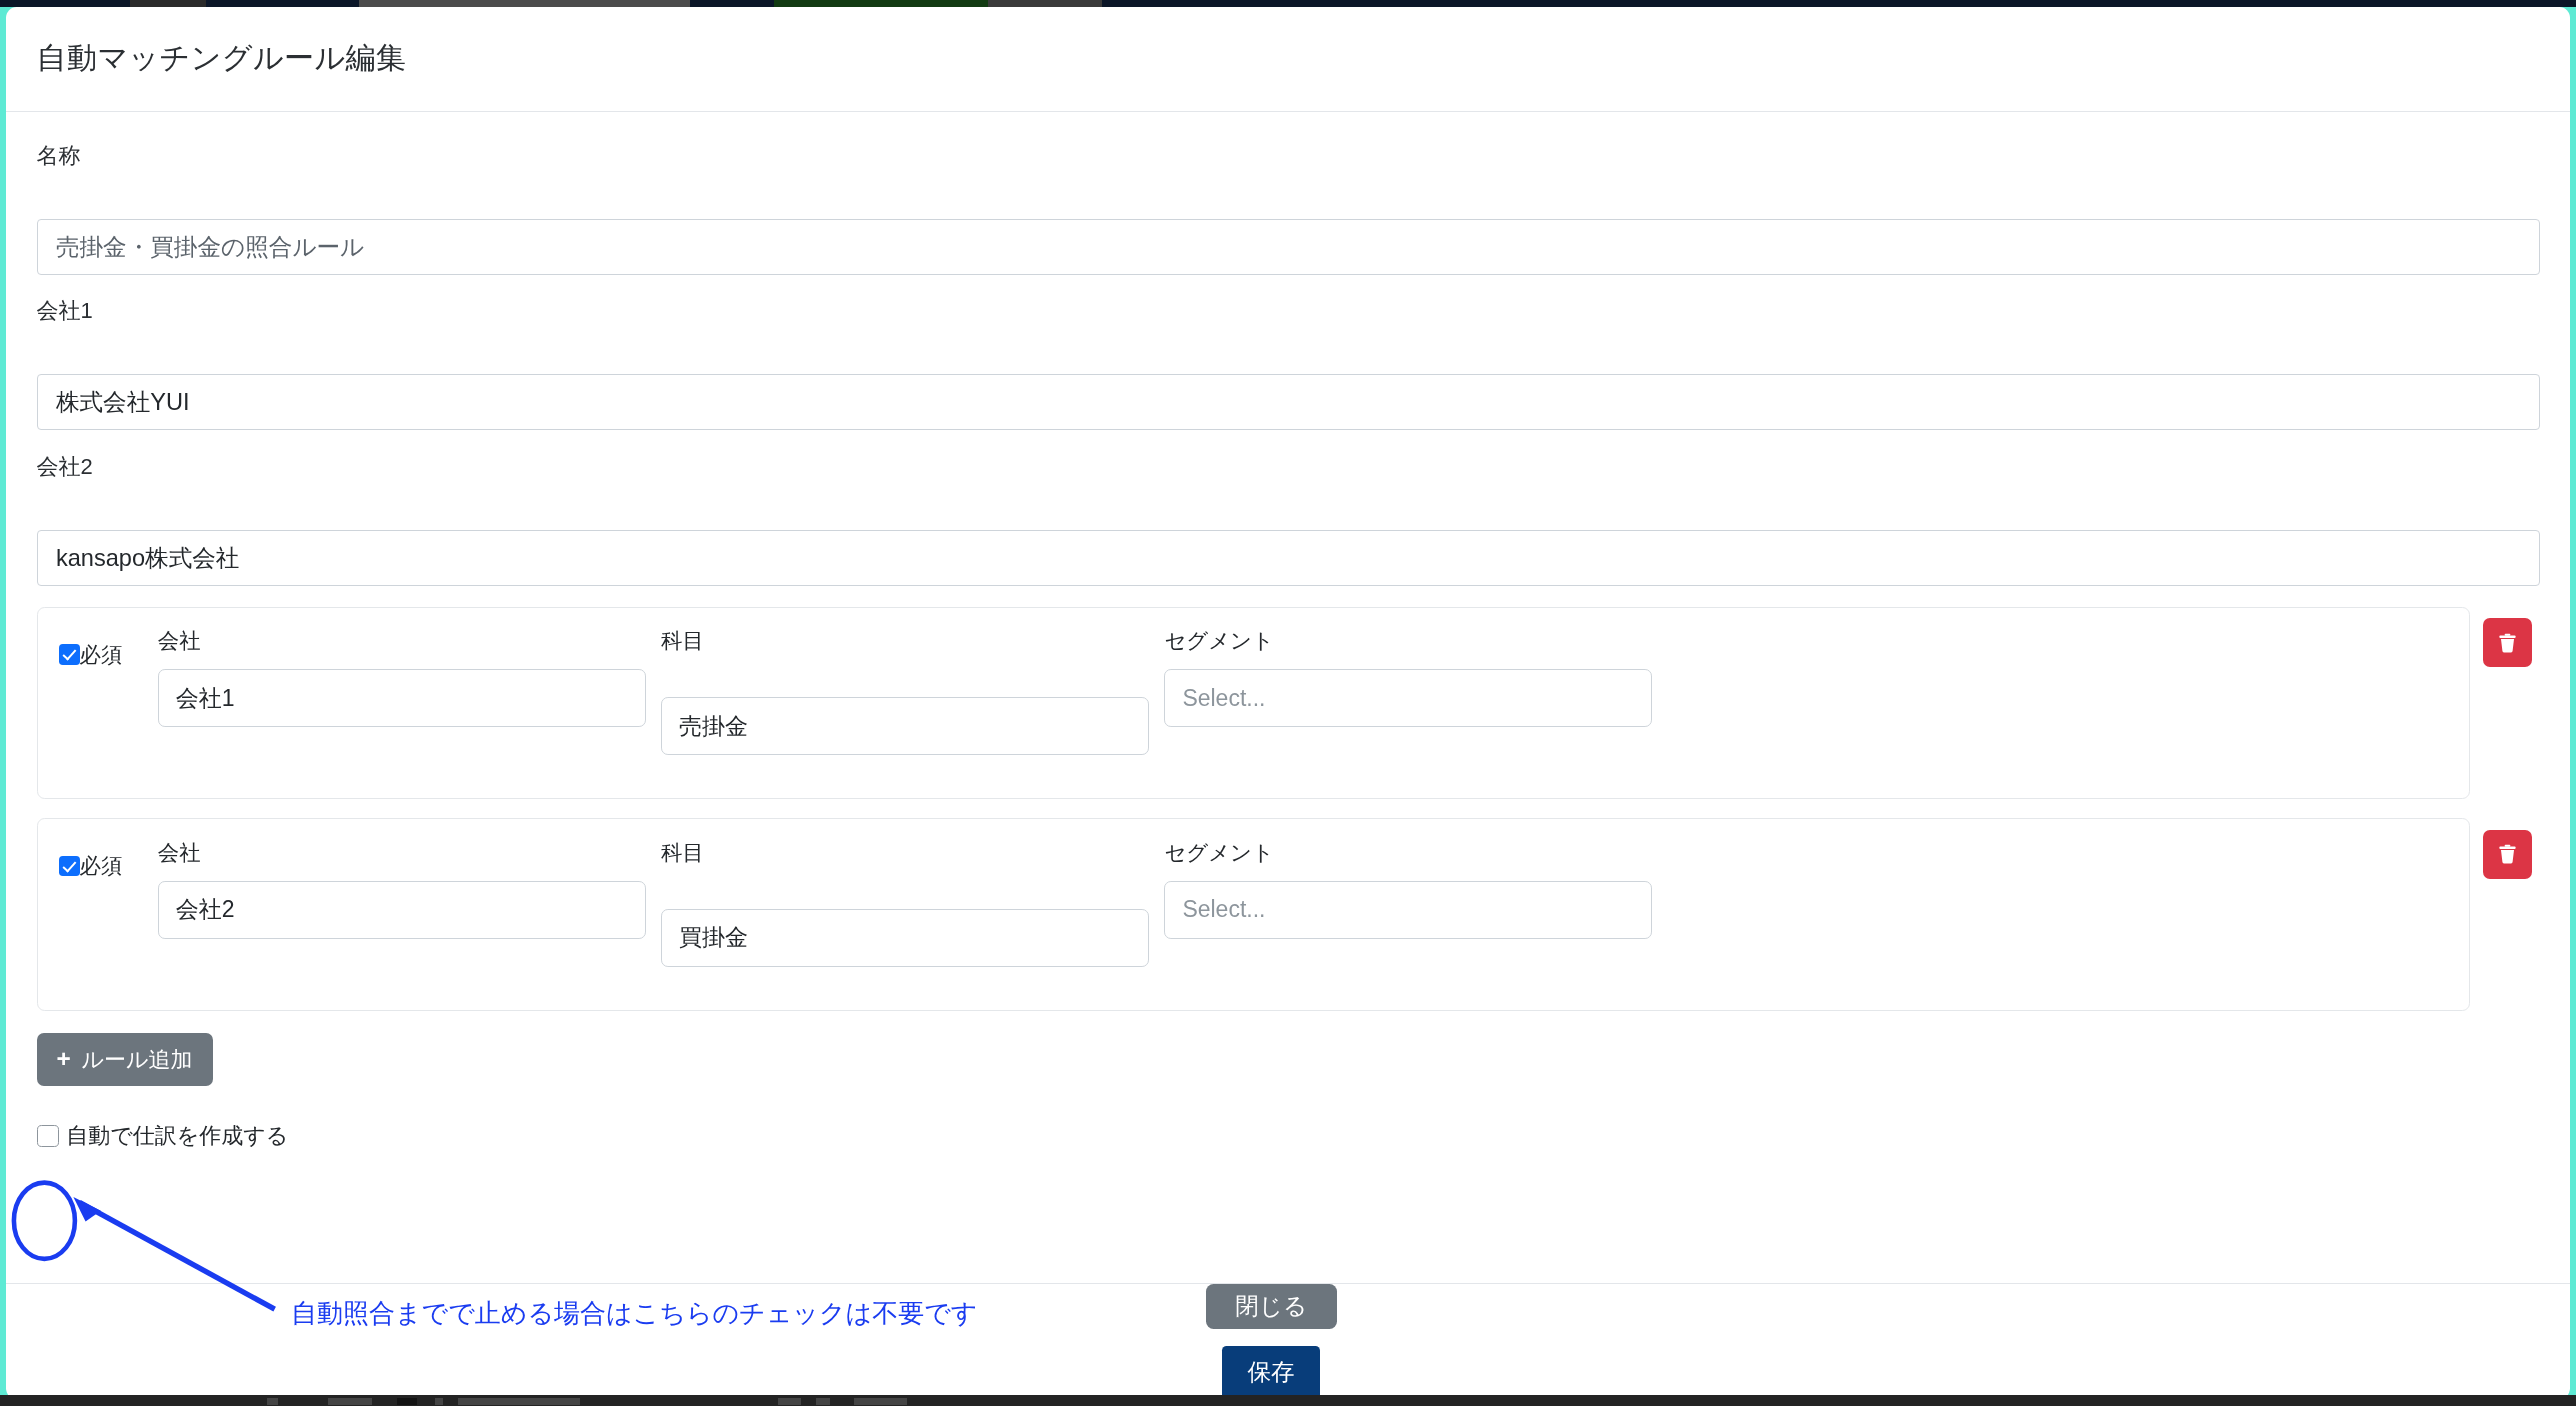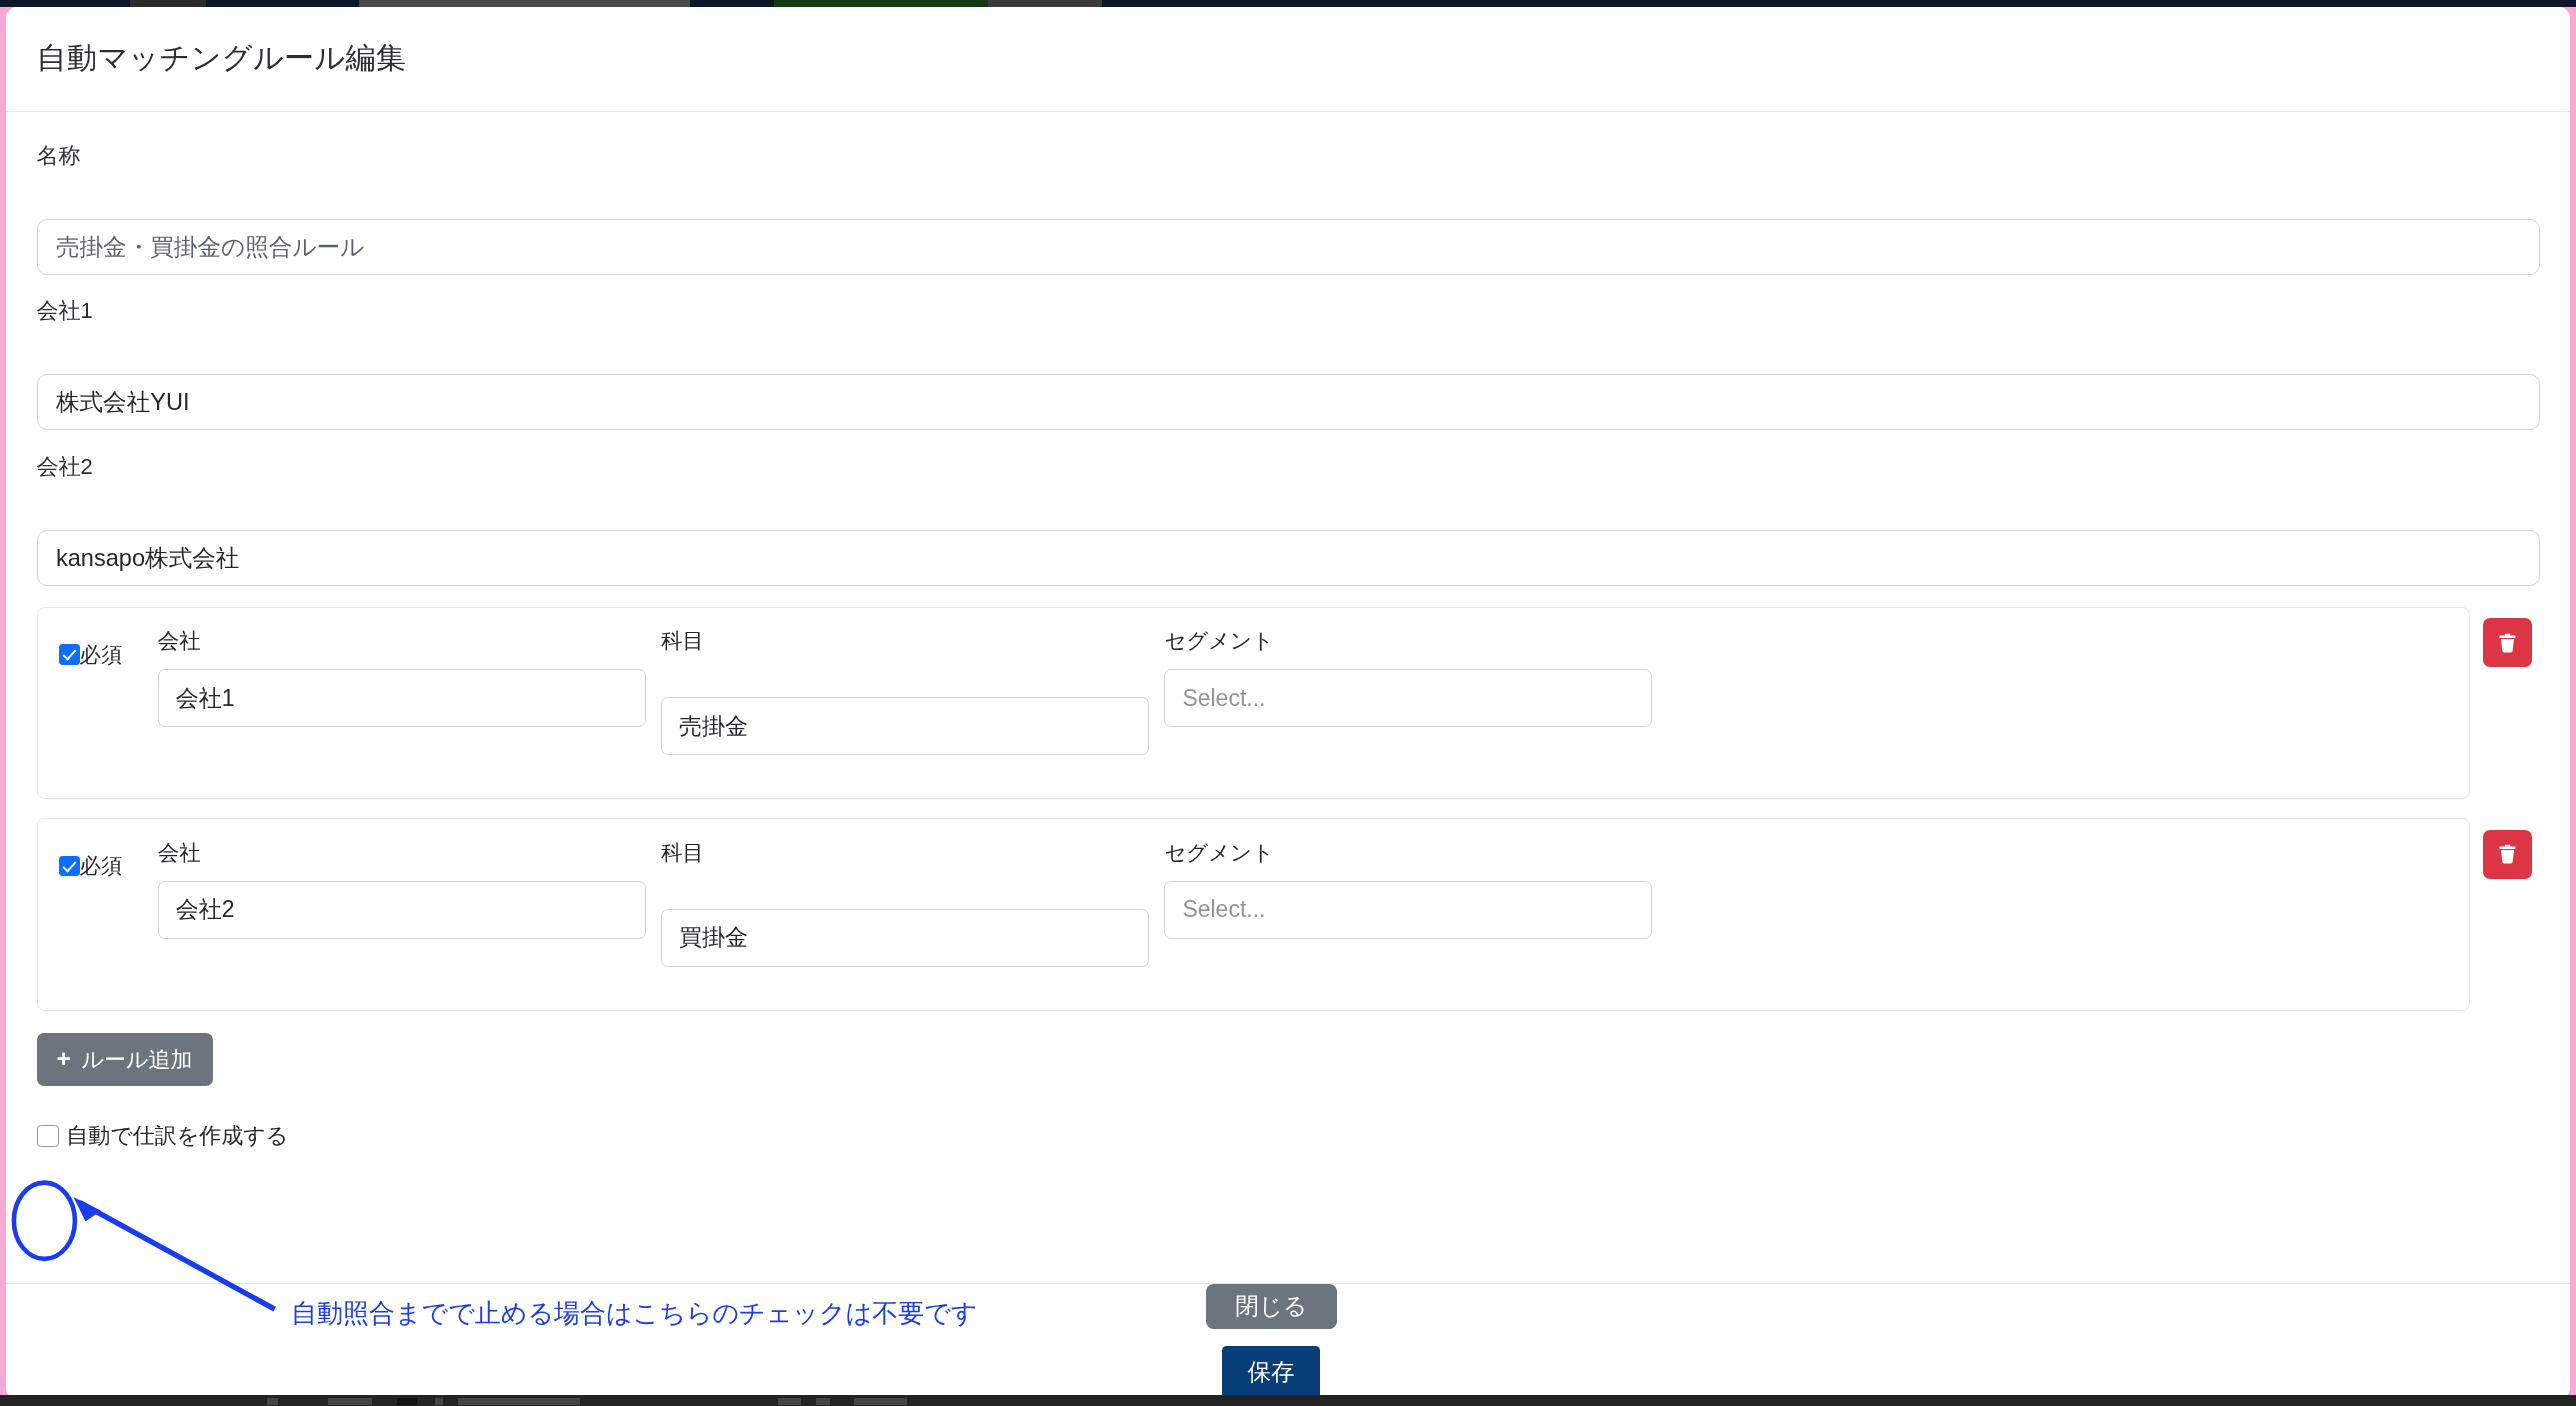"自動マッチングルール編集" #root { background: #f9a8d4 -> #5eead4 }
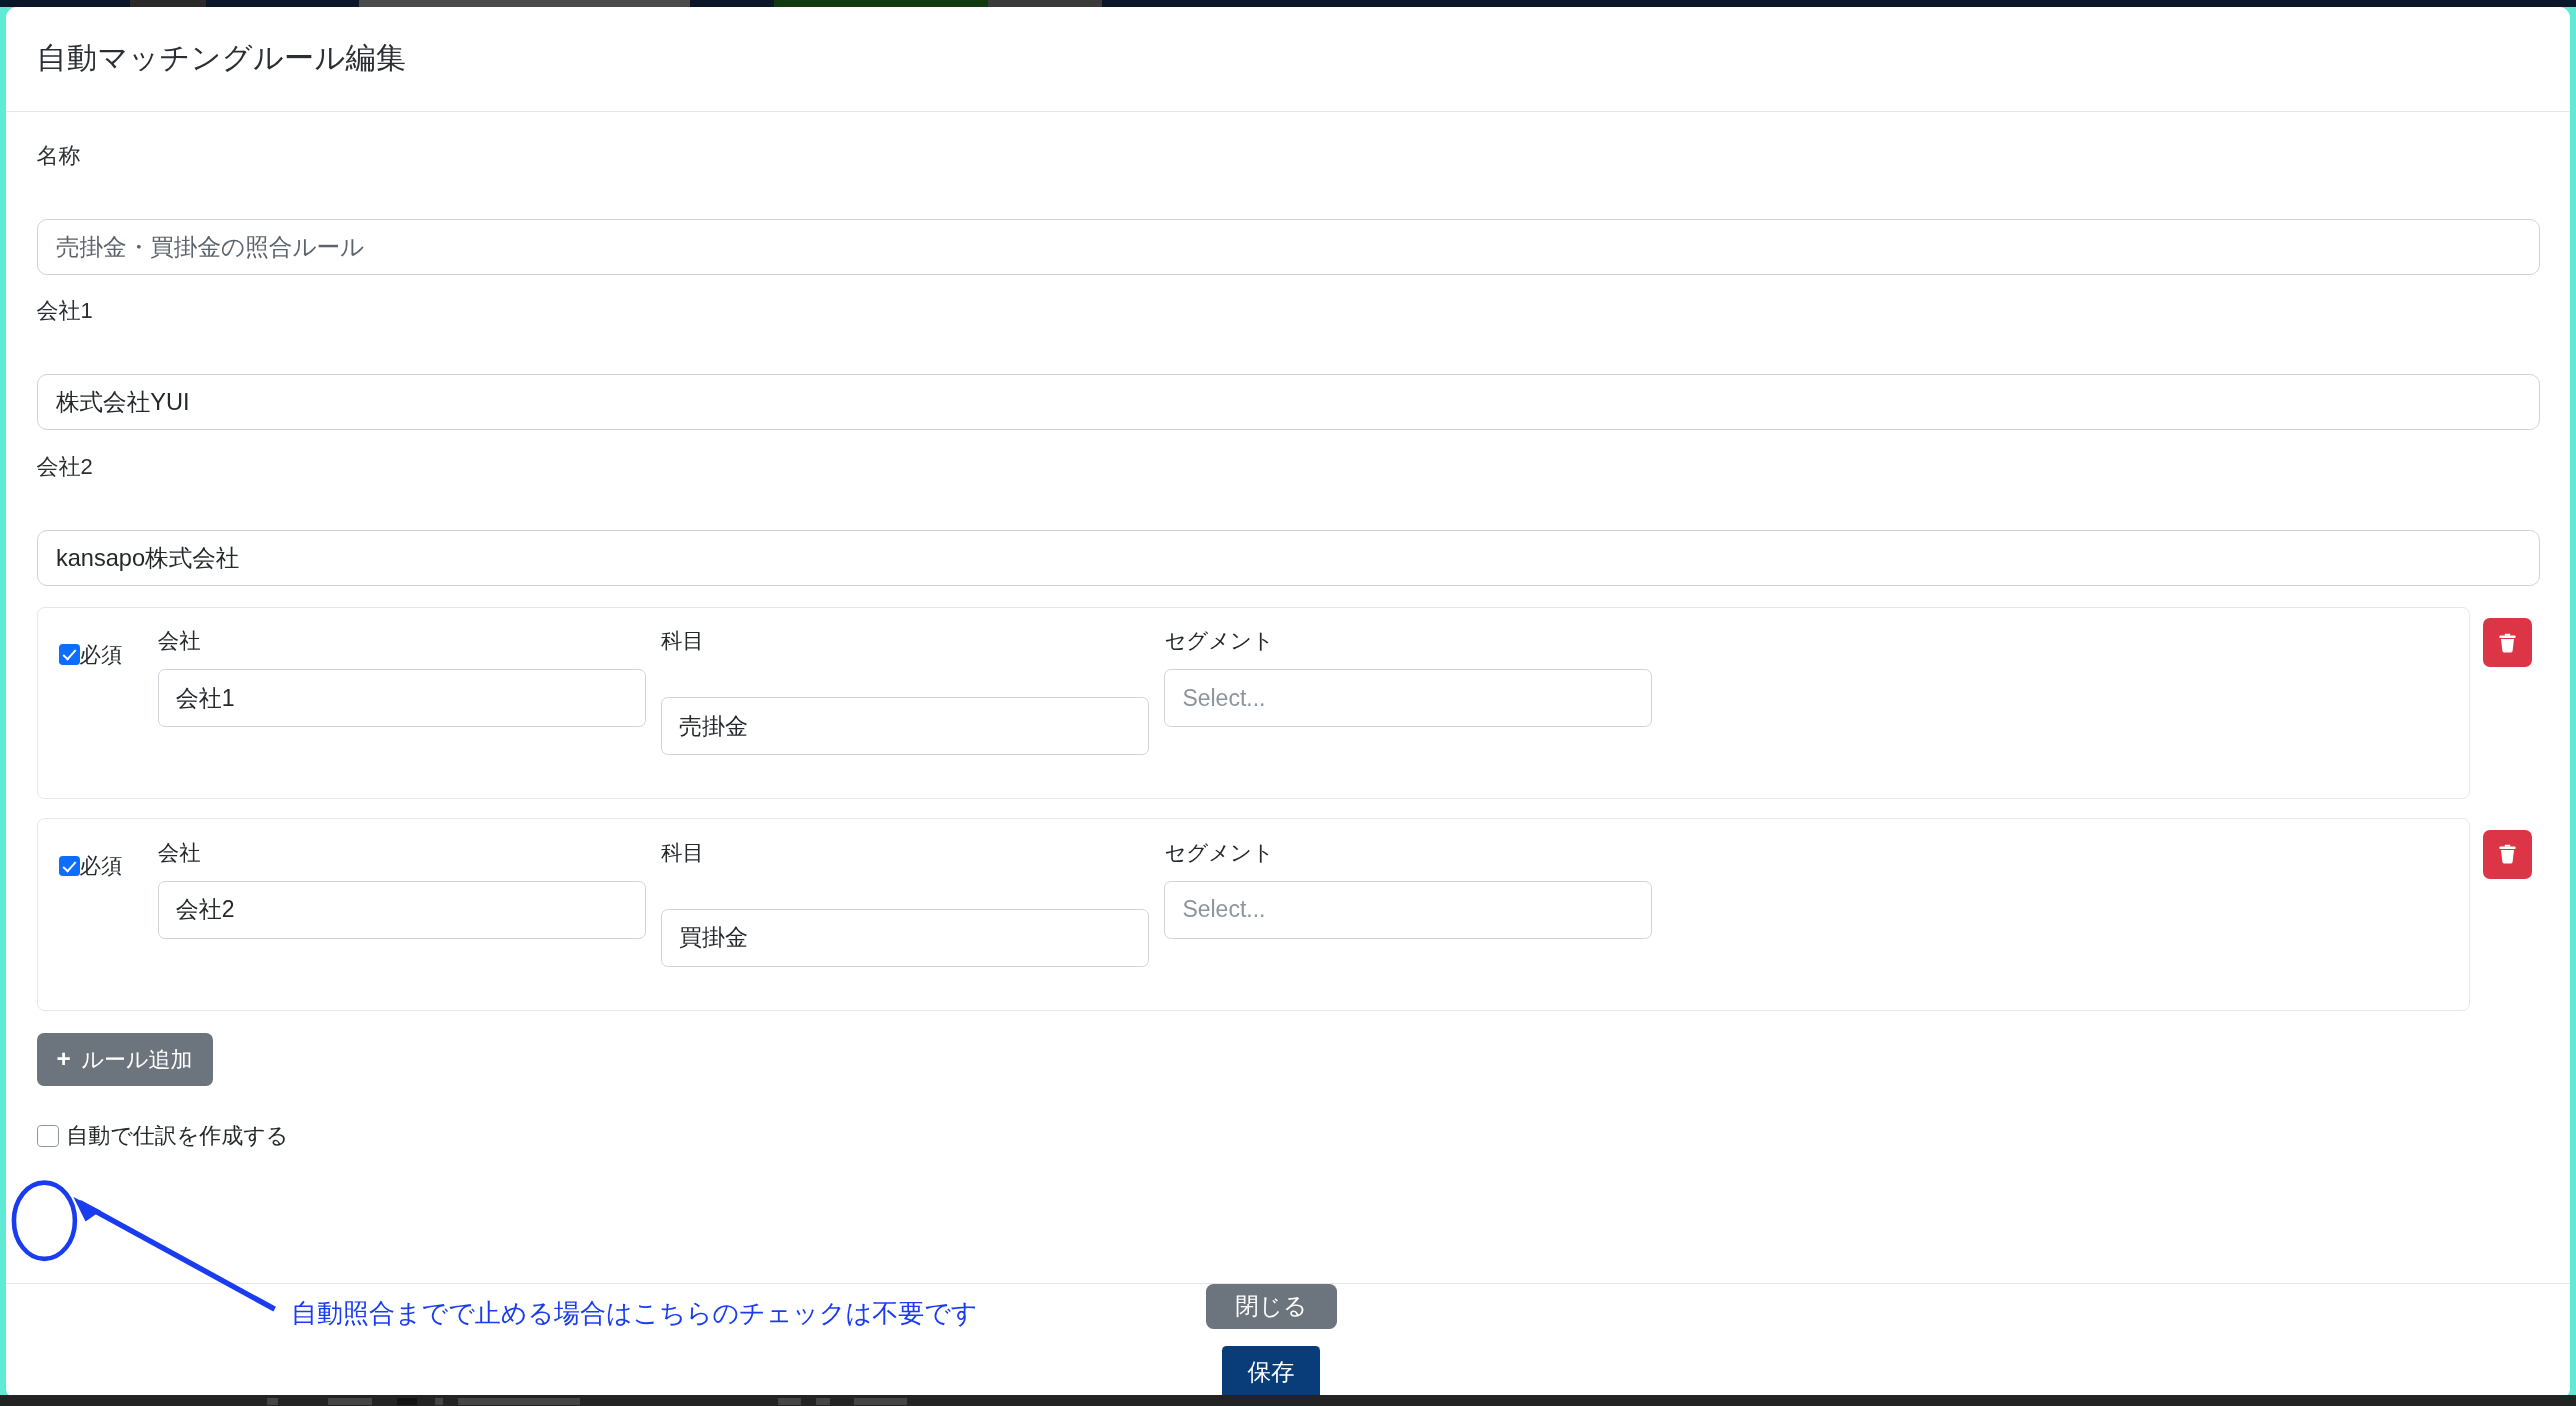"売掛金・買掛金の照合ルール" .text-input { border-radius: 10px -> 4px }
